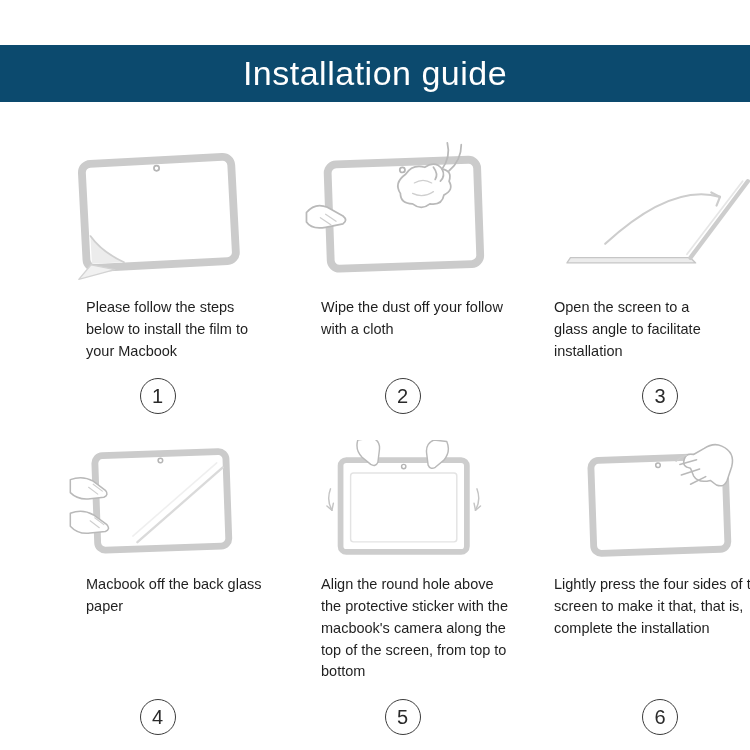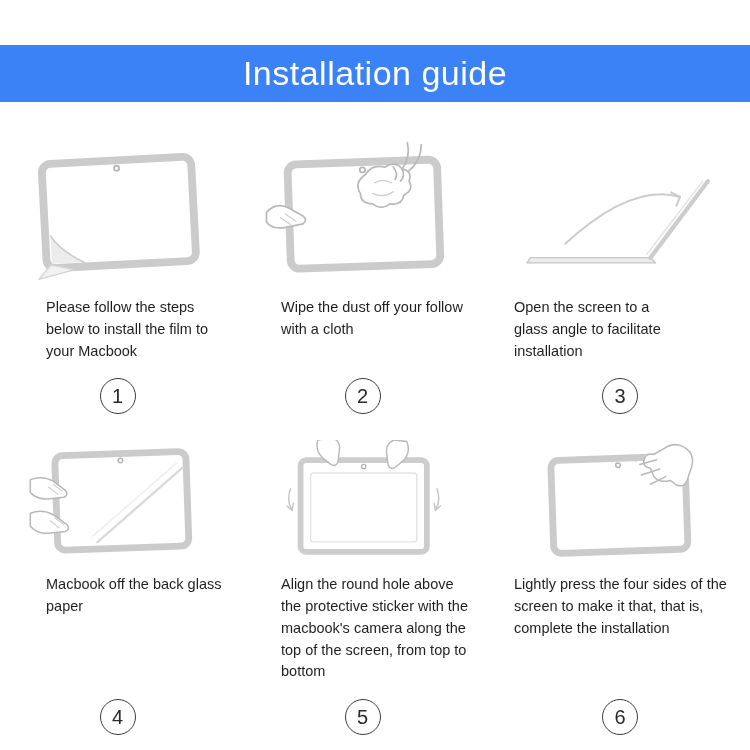"Installation guide" .header { background: #3b82f6 -> #0c4a6e }
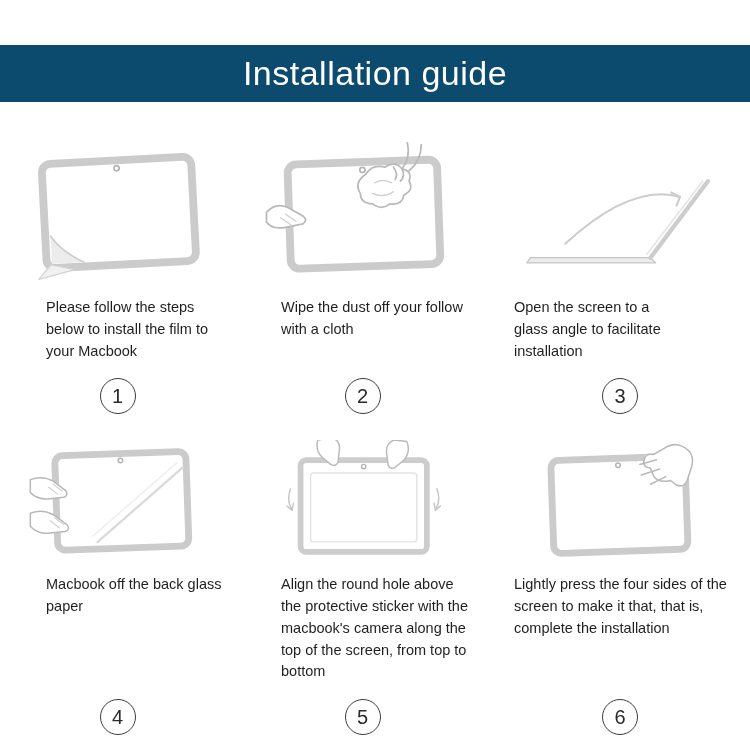"Please follow the steps below" .steps { padding-left: none -> 40px }
